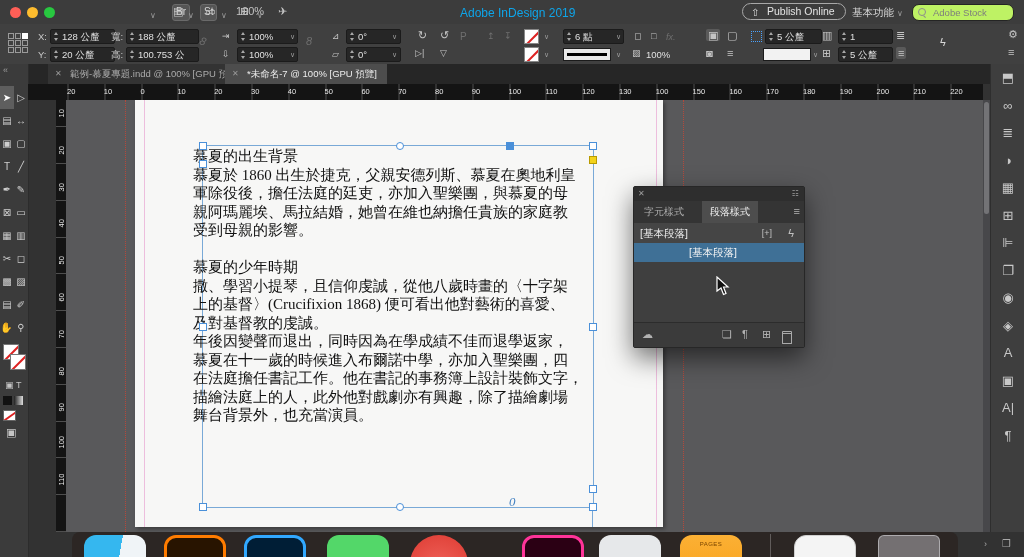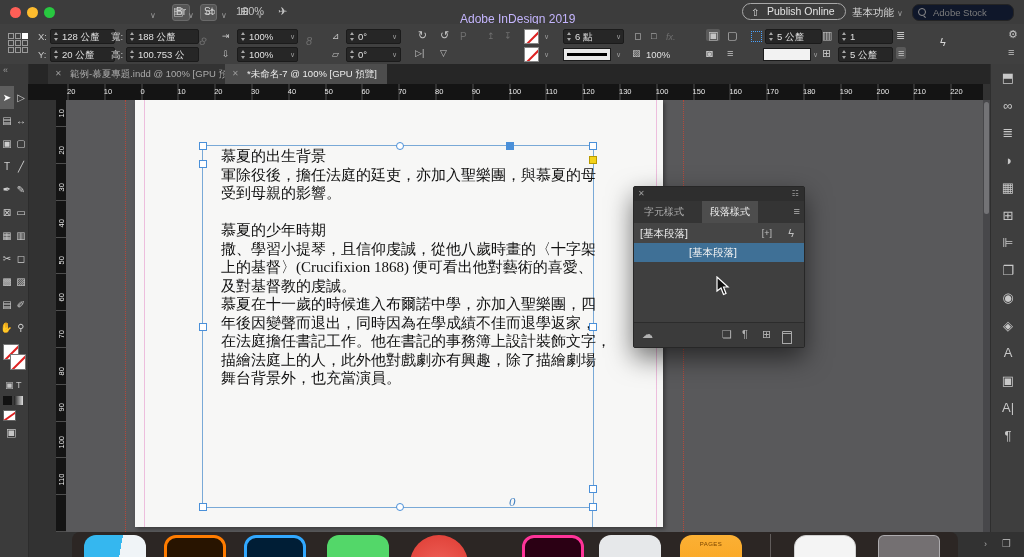"Adobe InDesign 2019" #tb-title { color: #c4b5fd -> #0ea5e9; top: 12px -> 6px }
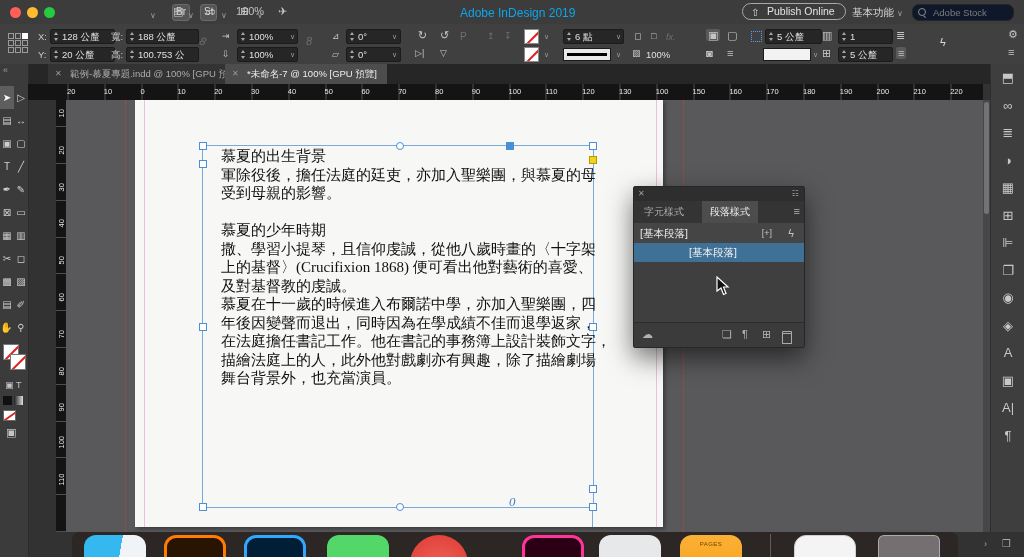"Adobe Stock" #srch { background: #0f172a -> #bef264 }
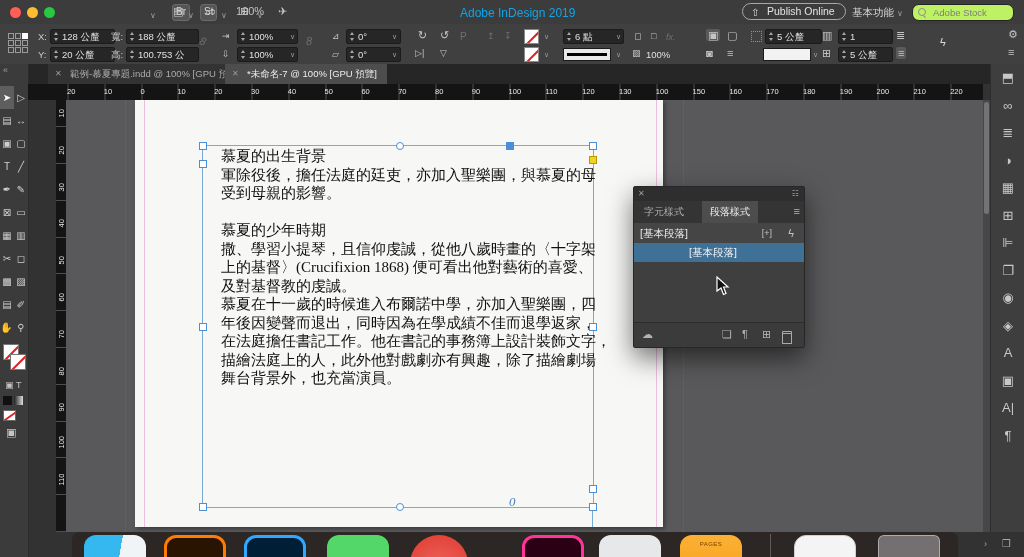"慕夏的出生背景" #dtext { left: 155px -> 127px }
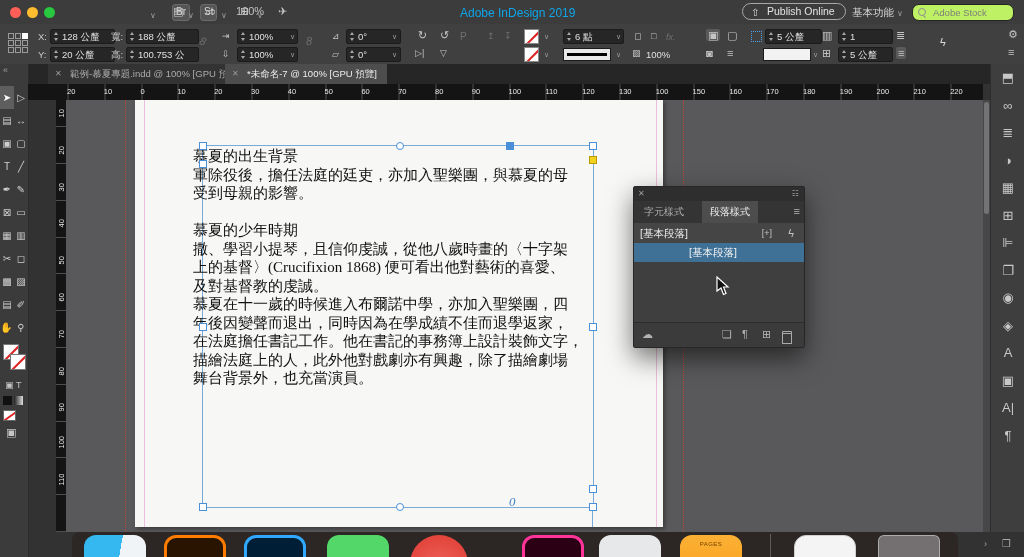"慕夏於 1860 出生於捷克，父親安德列斯、慕夏在奧地利皇" div.tl-line { html: none -> <div>慕夏於 1860 出生於捷克，父親安德列斯、慕夏在奧地利皇</div> }
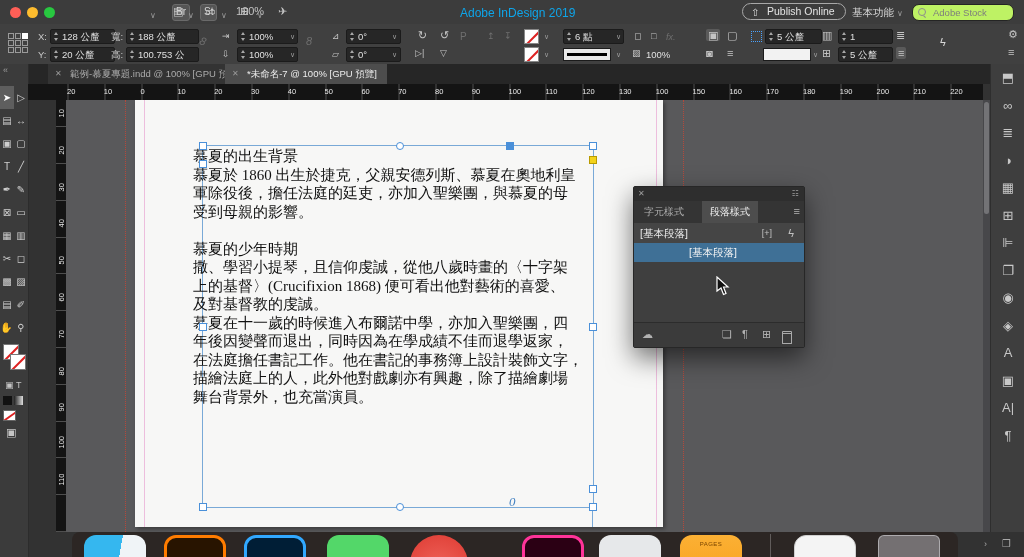"親阿瑪麗埃、馬拉結婚，她曾在維也納擔任貴族的家庭教" div.tl-line { html: none -> <div>親阿瑪麗埃、馬拉結婚，她曾在維也納擔任貴族的家庭教</div> }
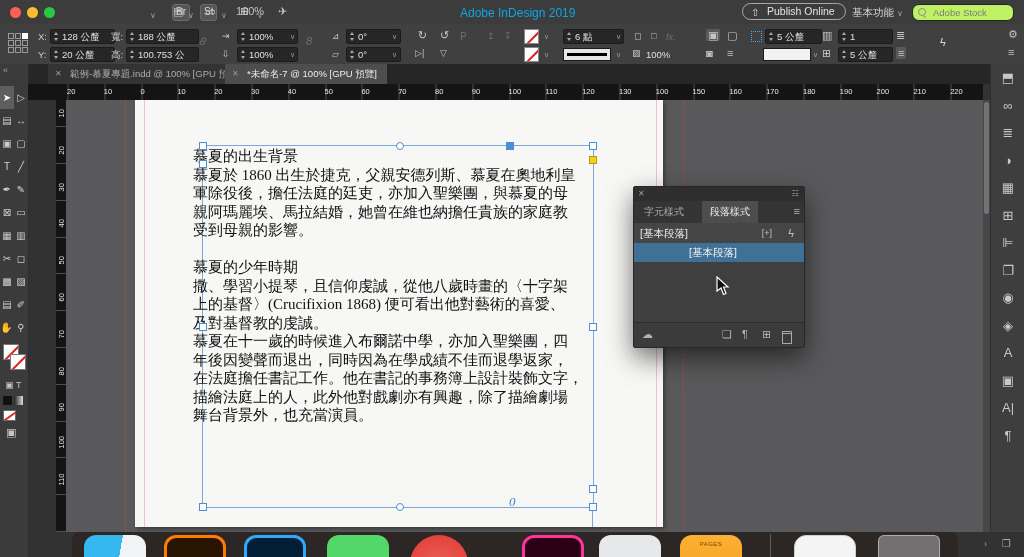"慕夏在十一歲的時候進入布爾諾中學，亦加入聖樂團，四" div.tl-line { order: before "年後因變聲而退出，同時因為在學成績不佳而退學返家，" -> after "年後因變聲而退出，同時因為在學成績不佳而退學返家，" }
